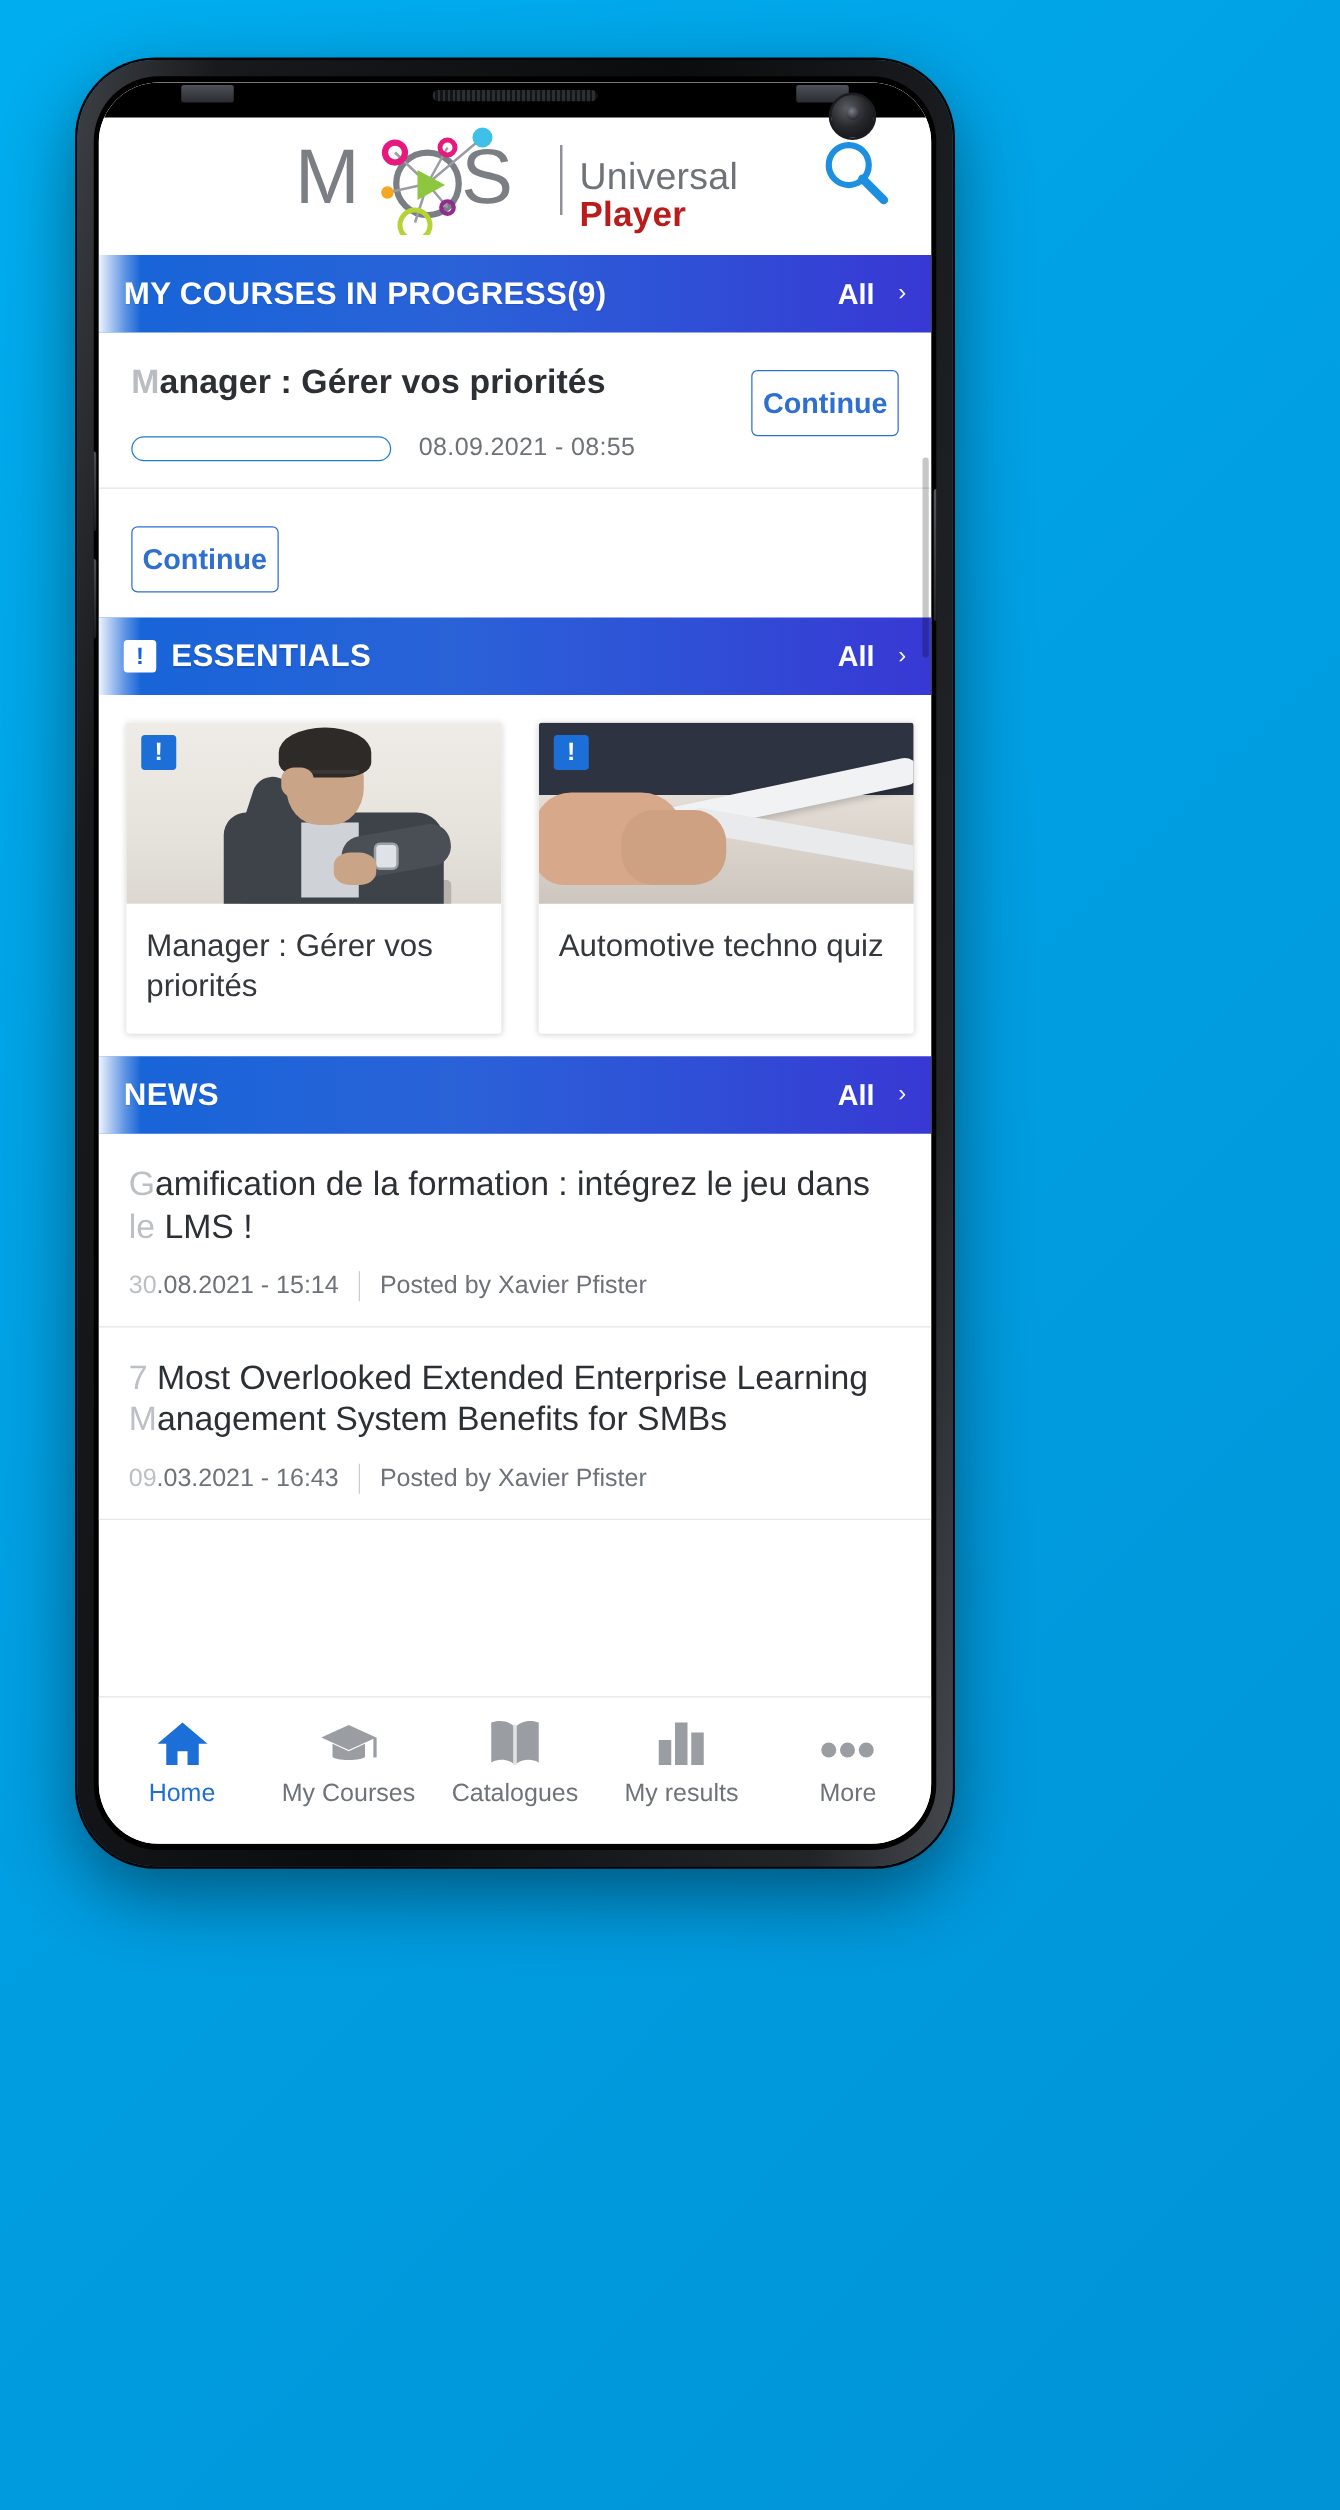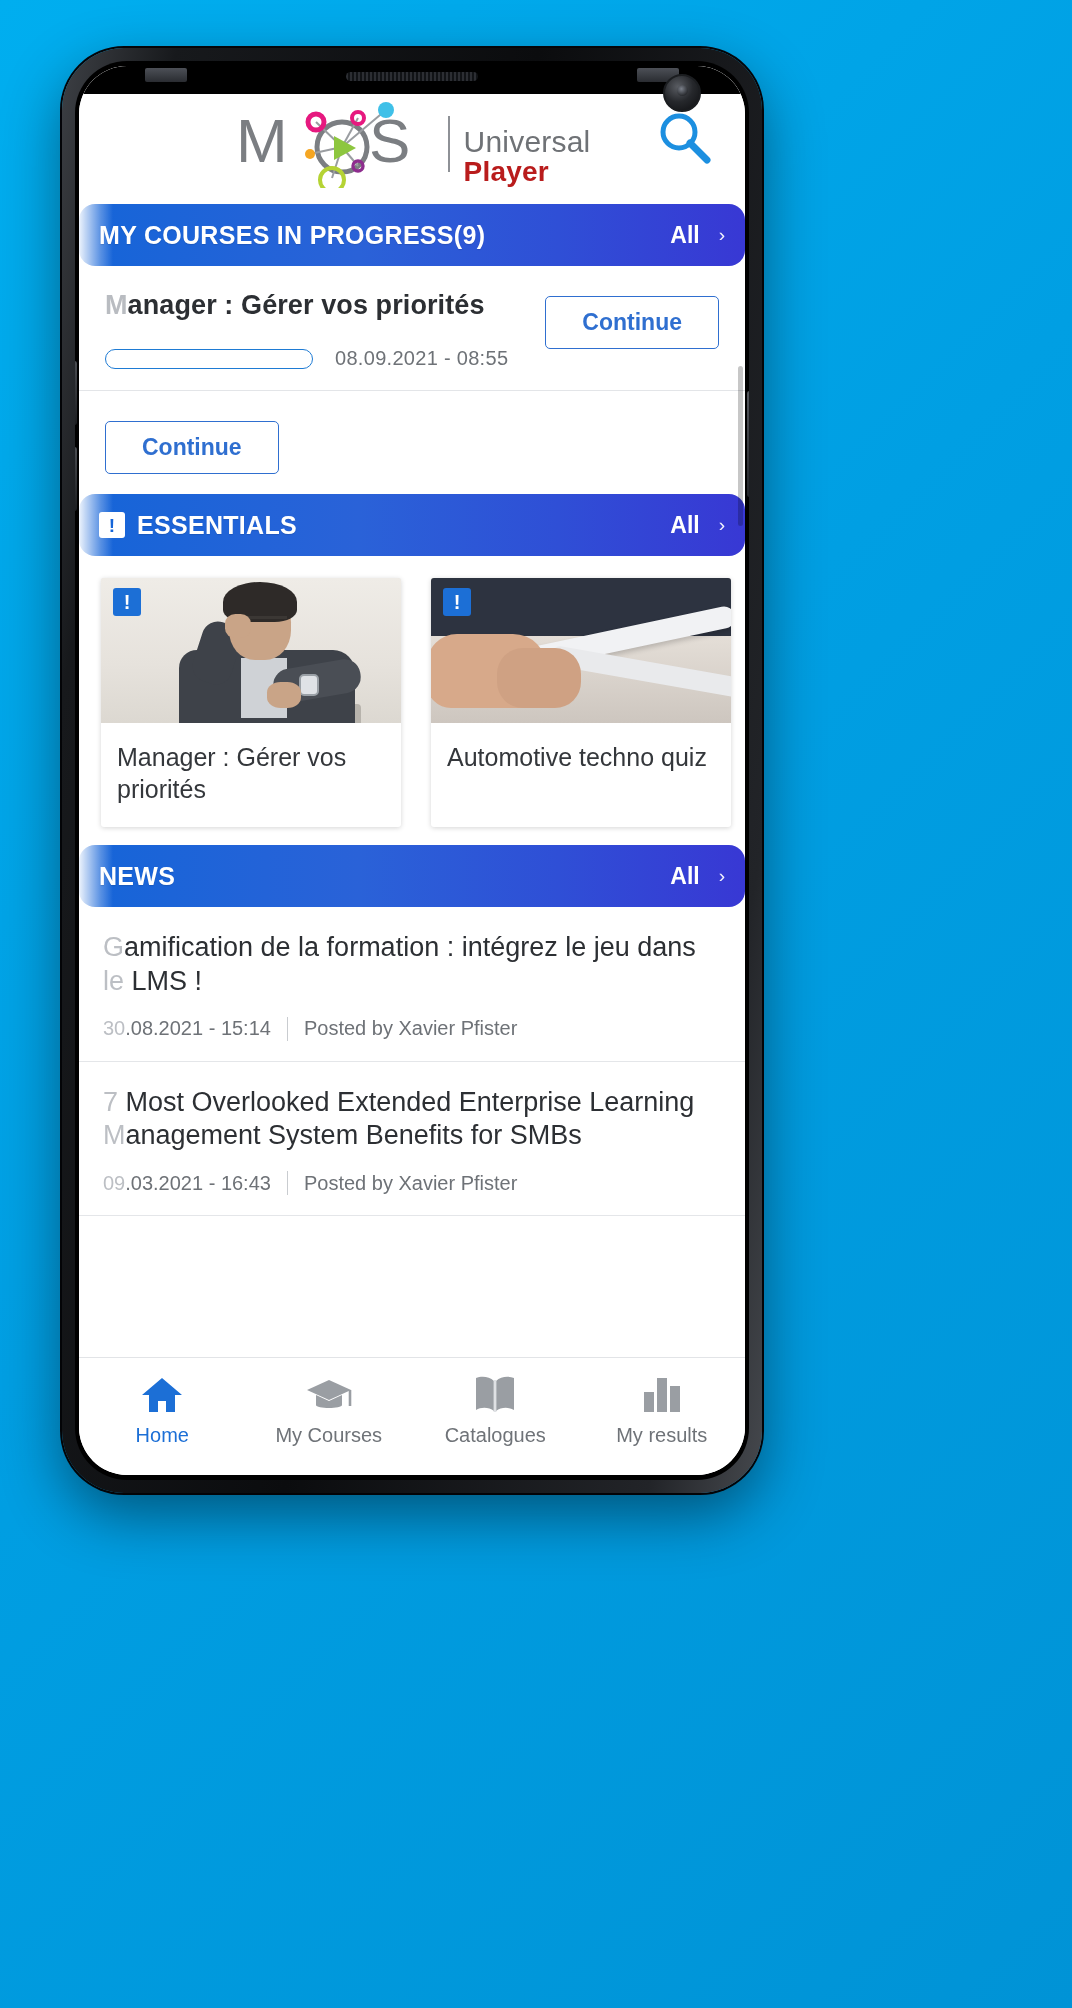"MY COURSES IN PROGRESS(9)" .sec-bar { border-radius: 16px -> none }
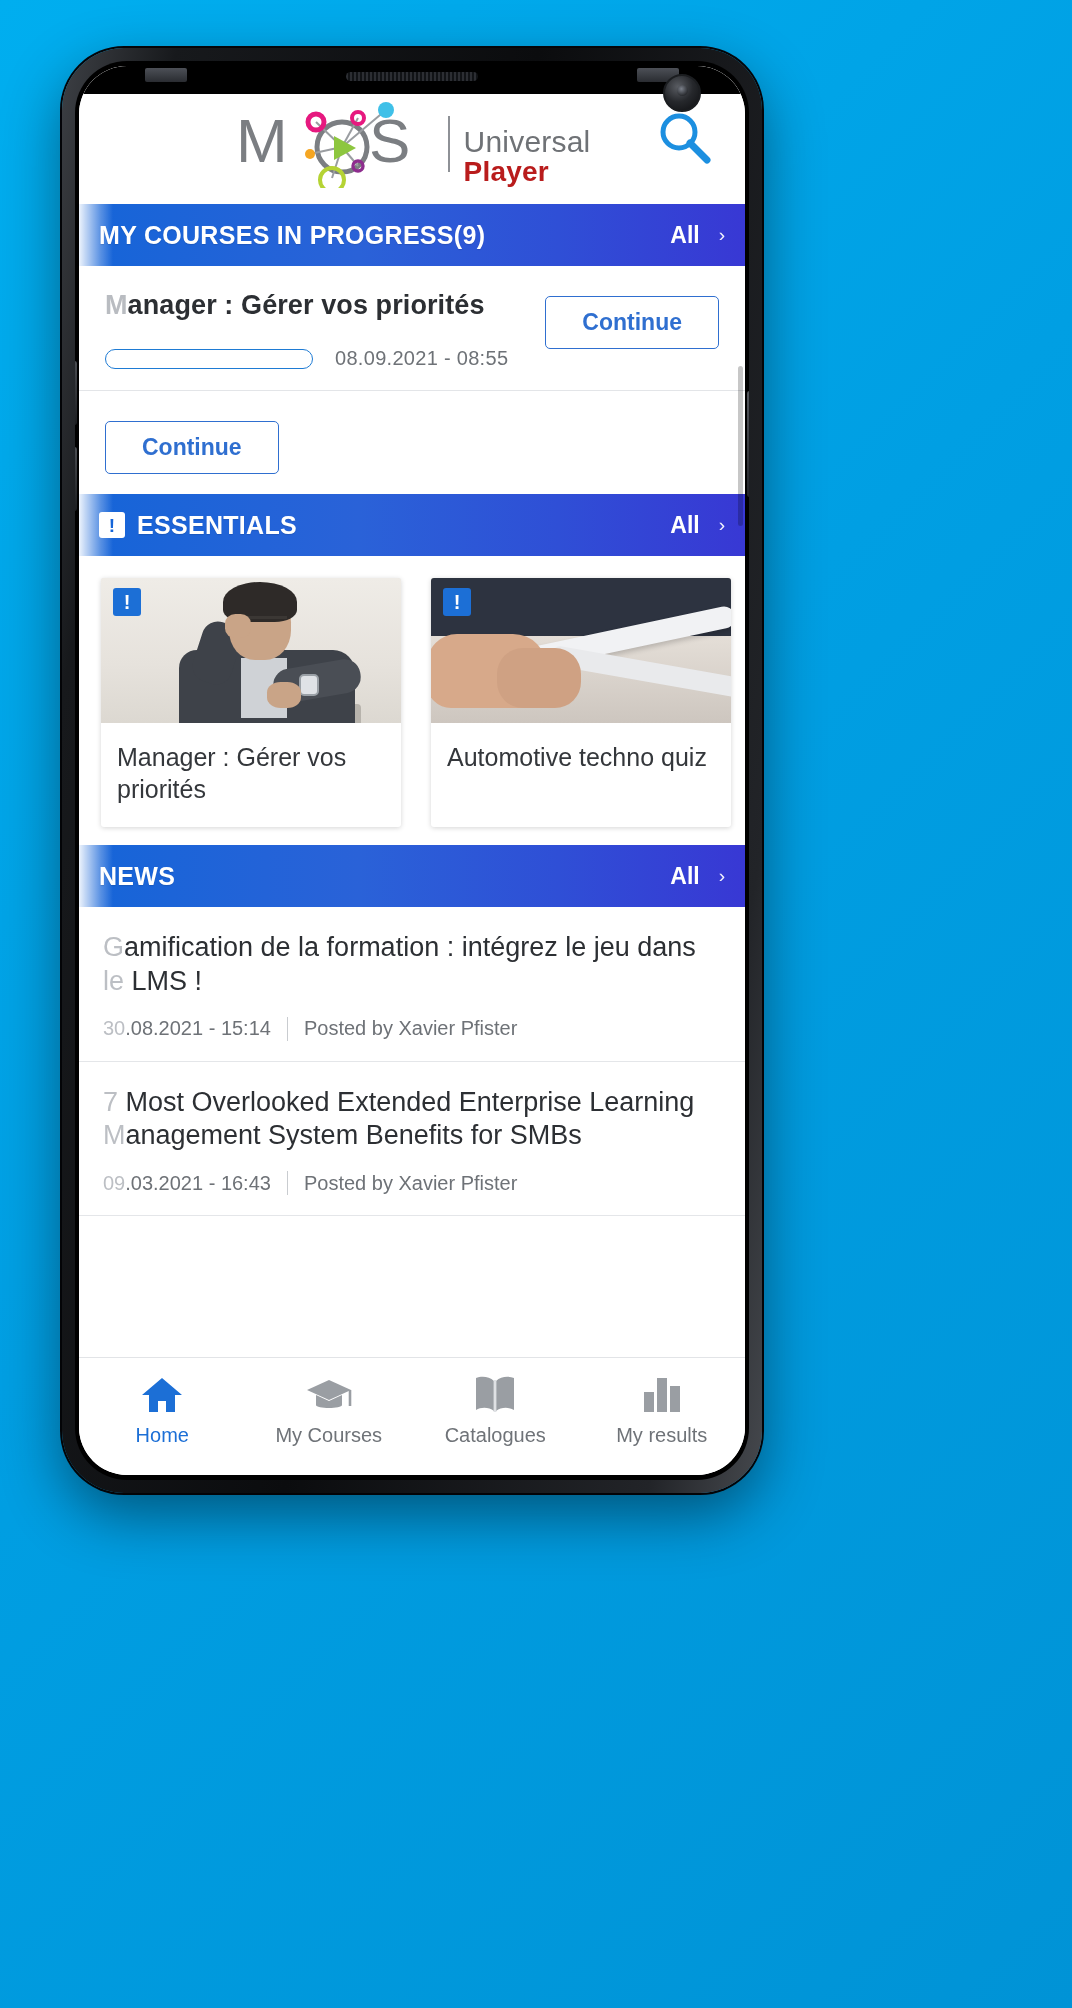"Continue" .continue-btn { padding: 12px 36px -> 12px 8px }
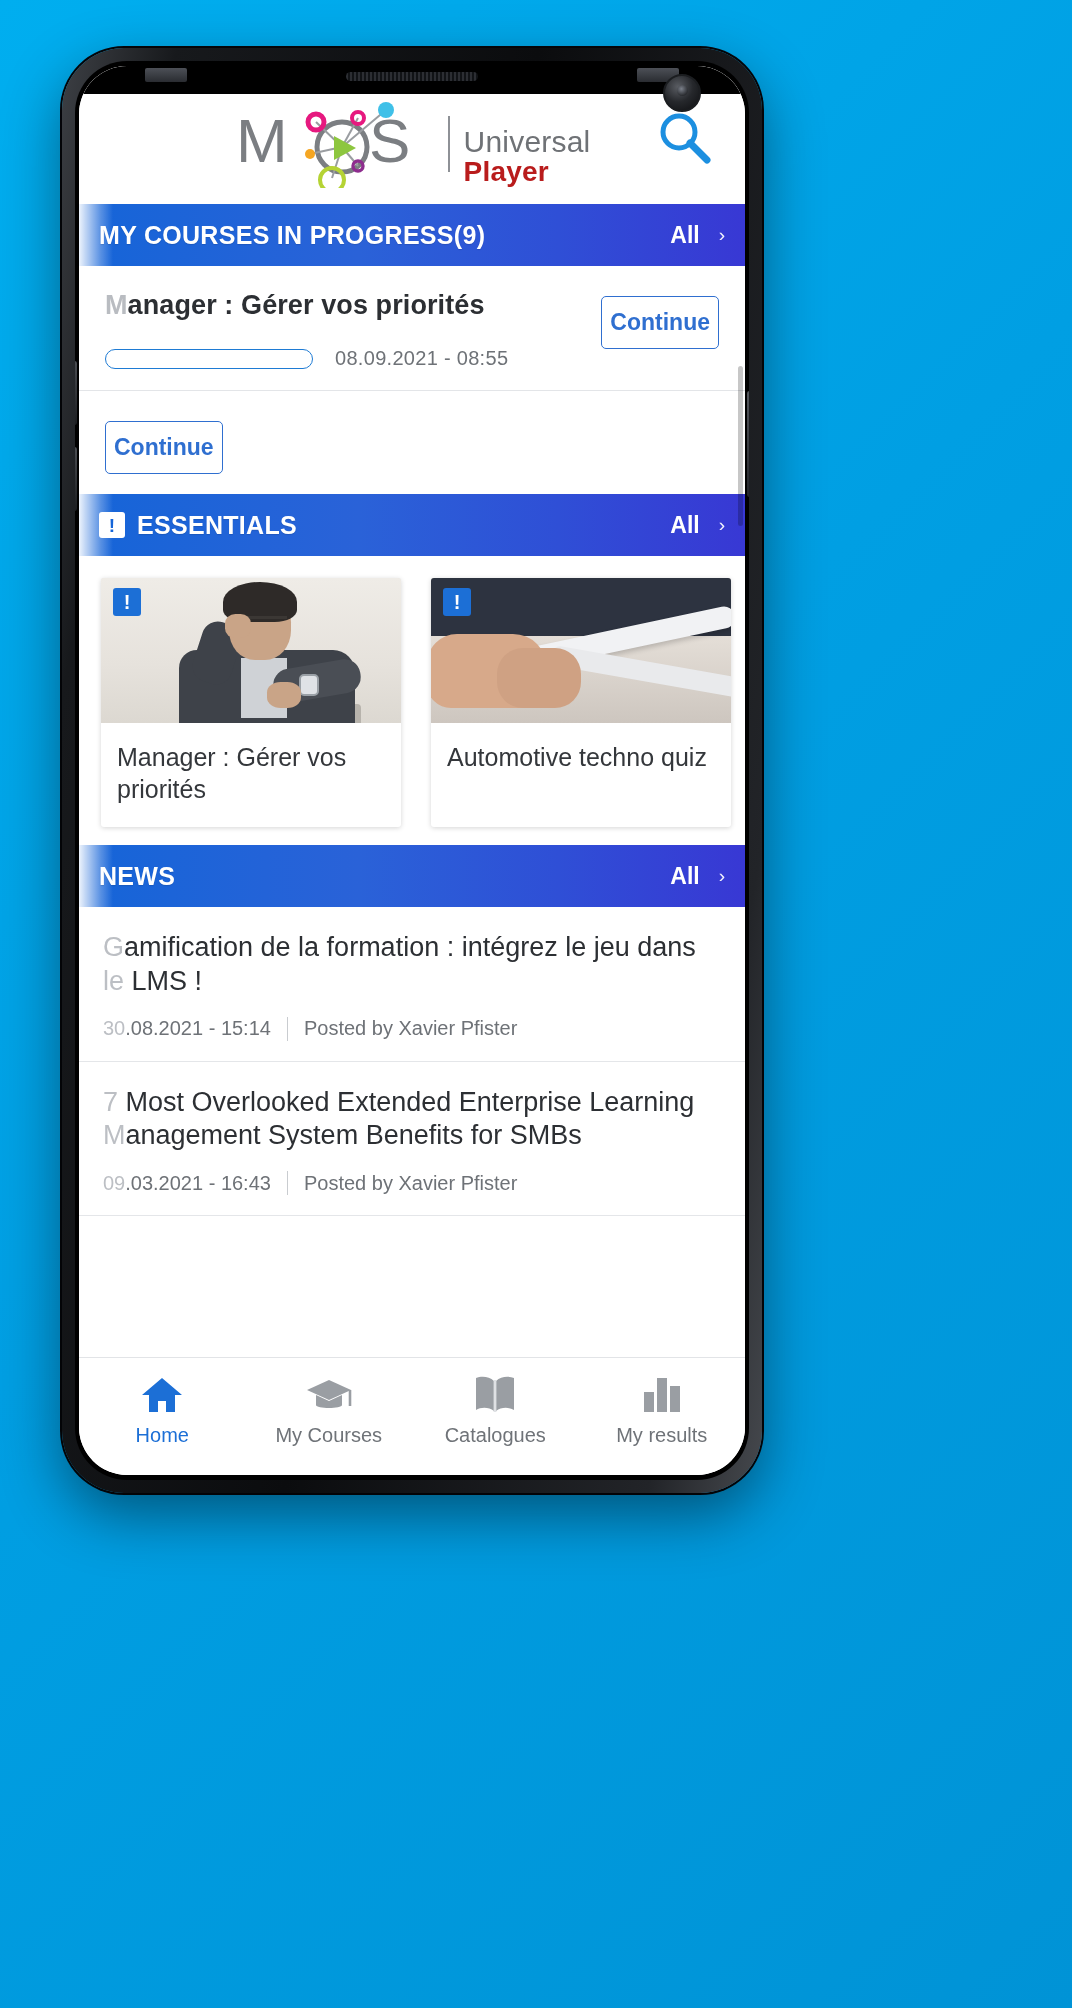"More" div.nav-item { html: none -> <div> <span> <svg> <circle></circle> <circle></circle> <circle></circle> </svg> </span> <span>More</span> </div> }
